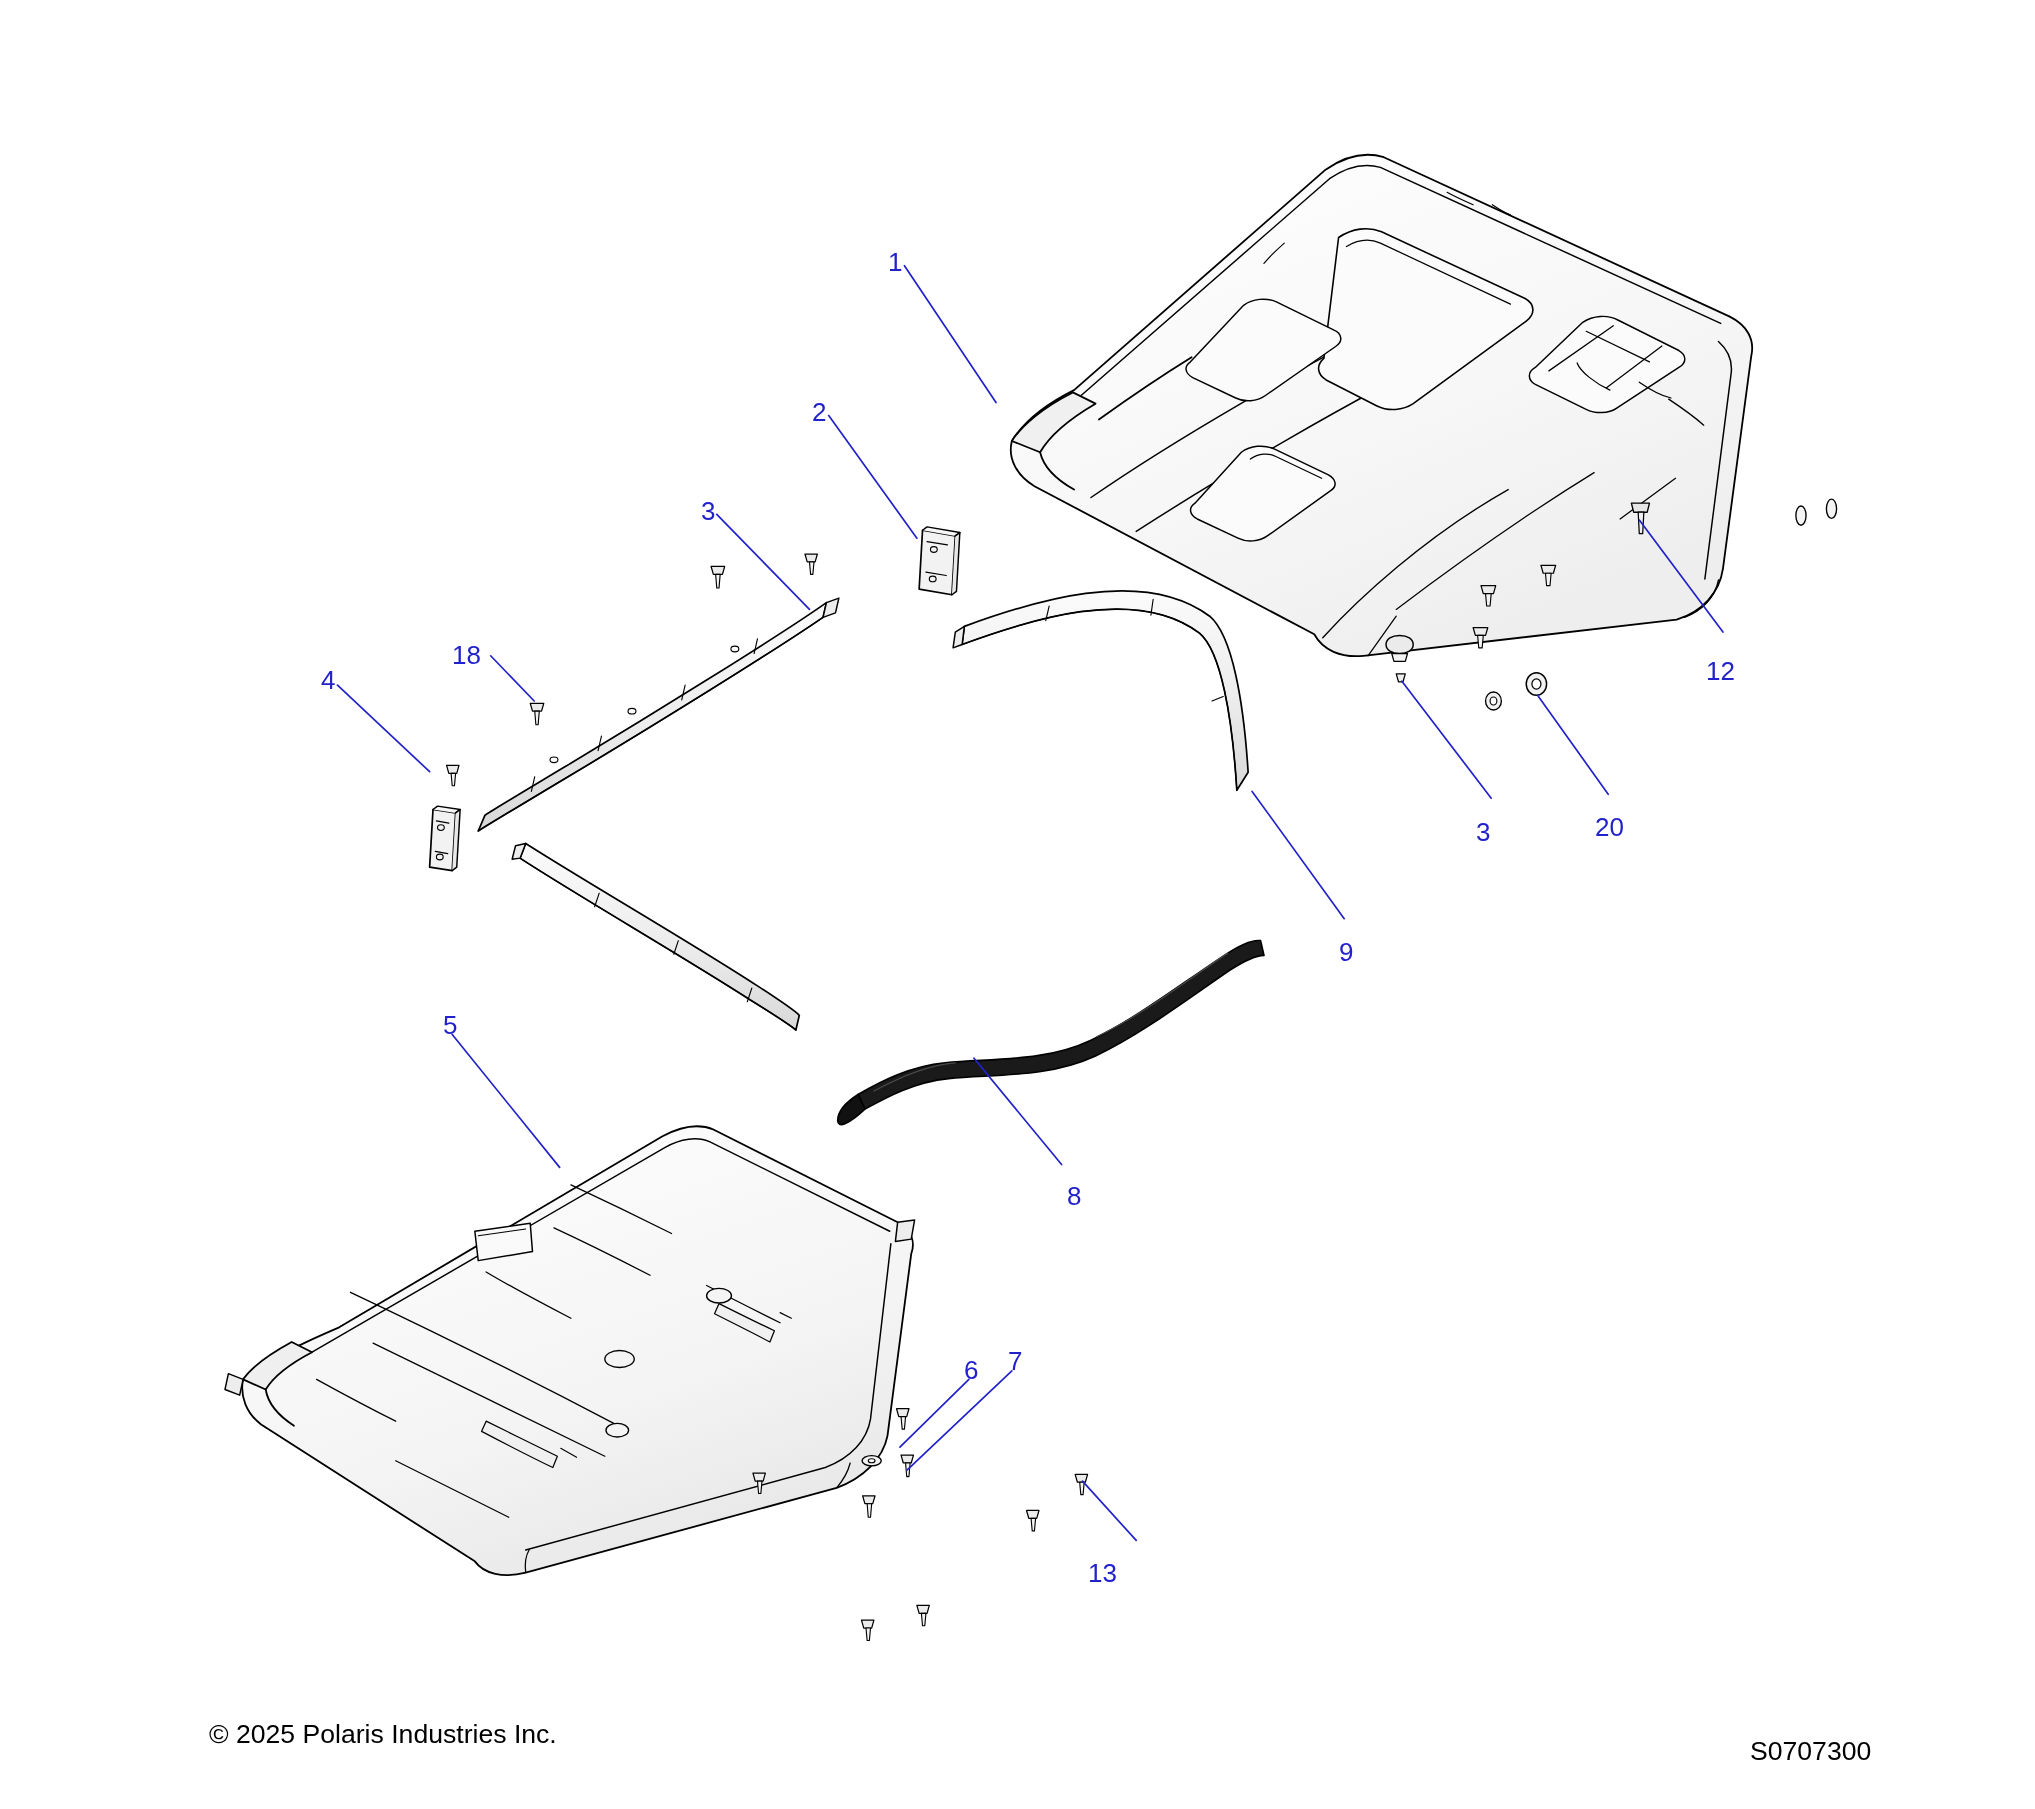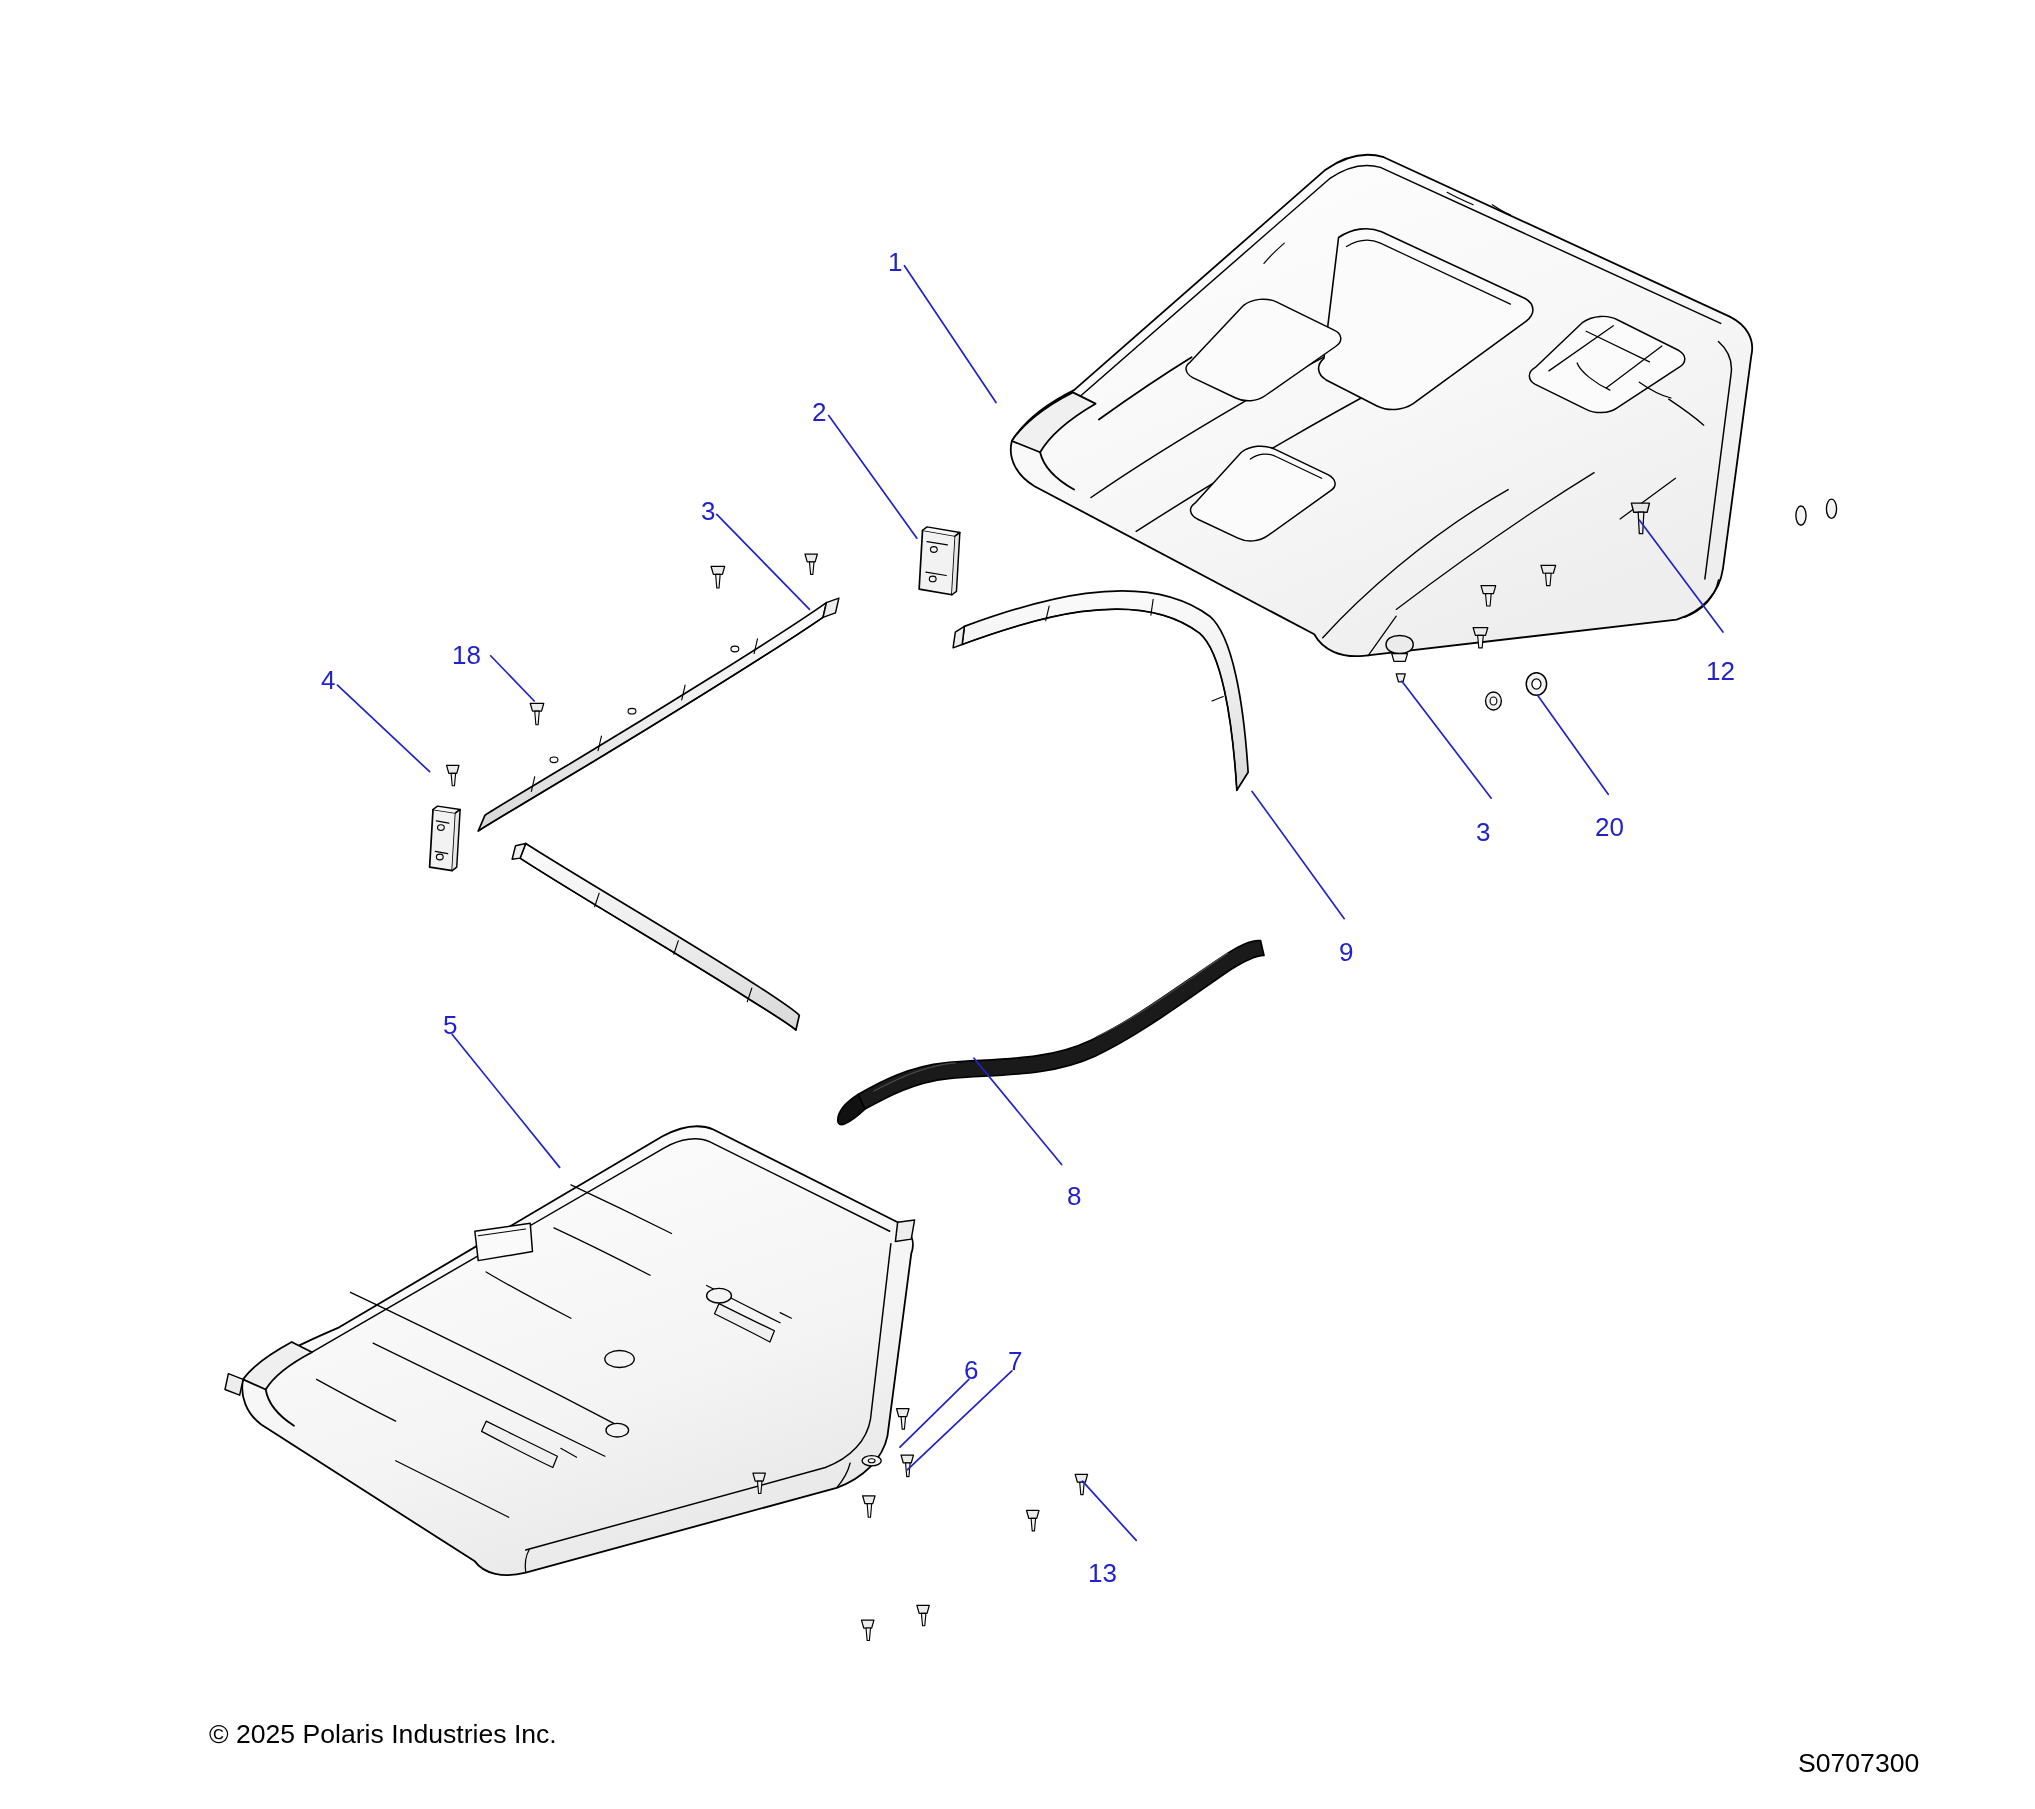"S0707300" #drawing-number { left: 1798px -> 1750px; margin-top: 12px -> none }
